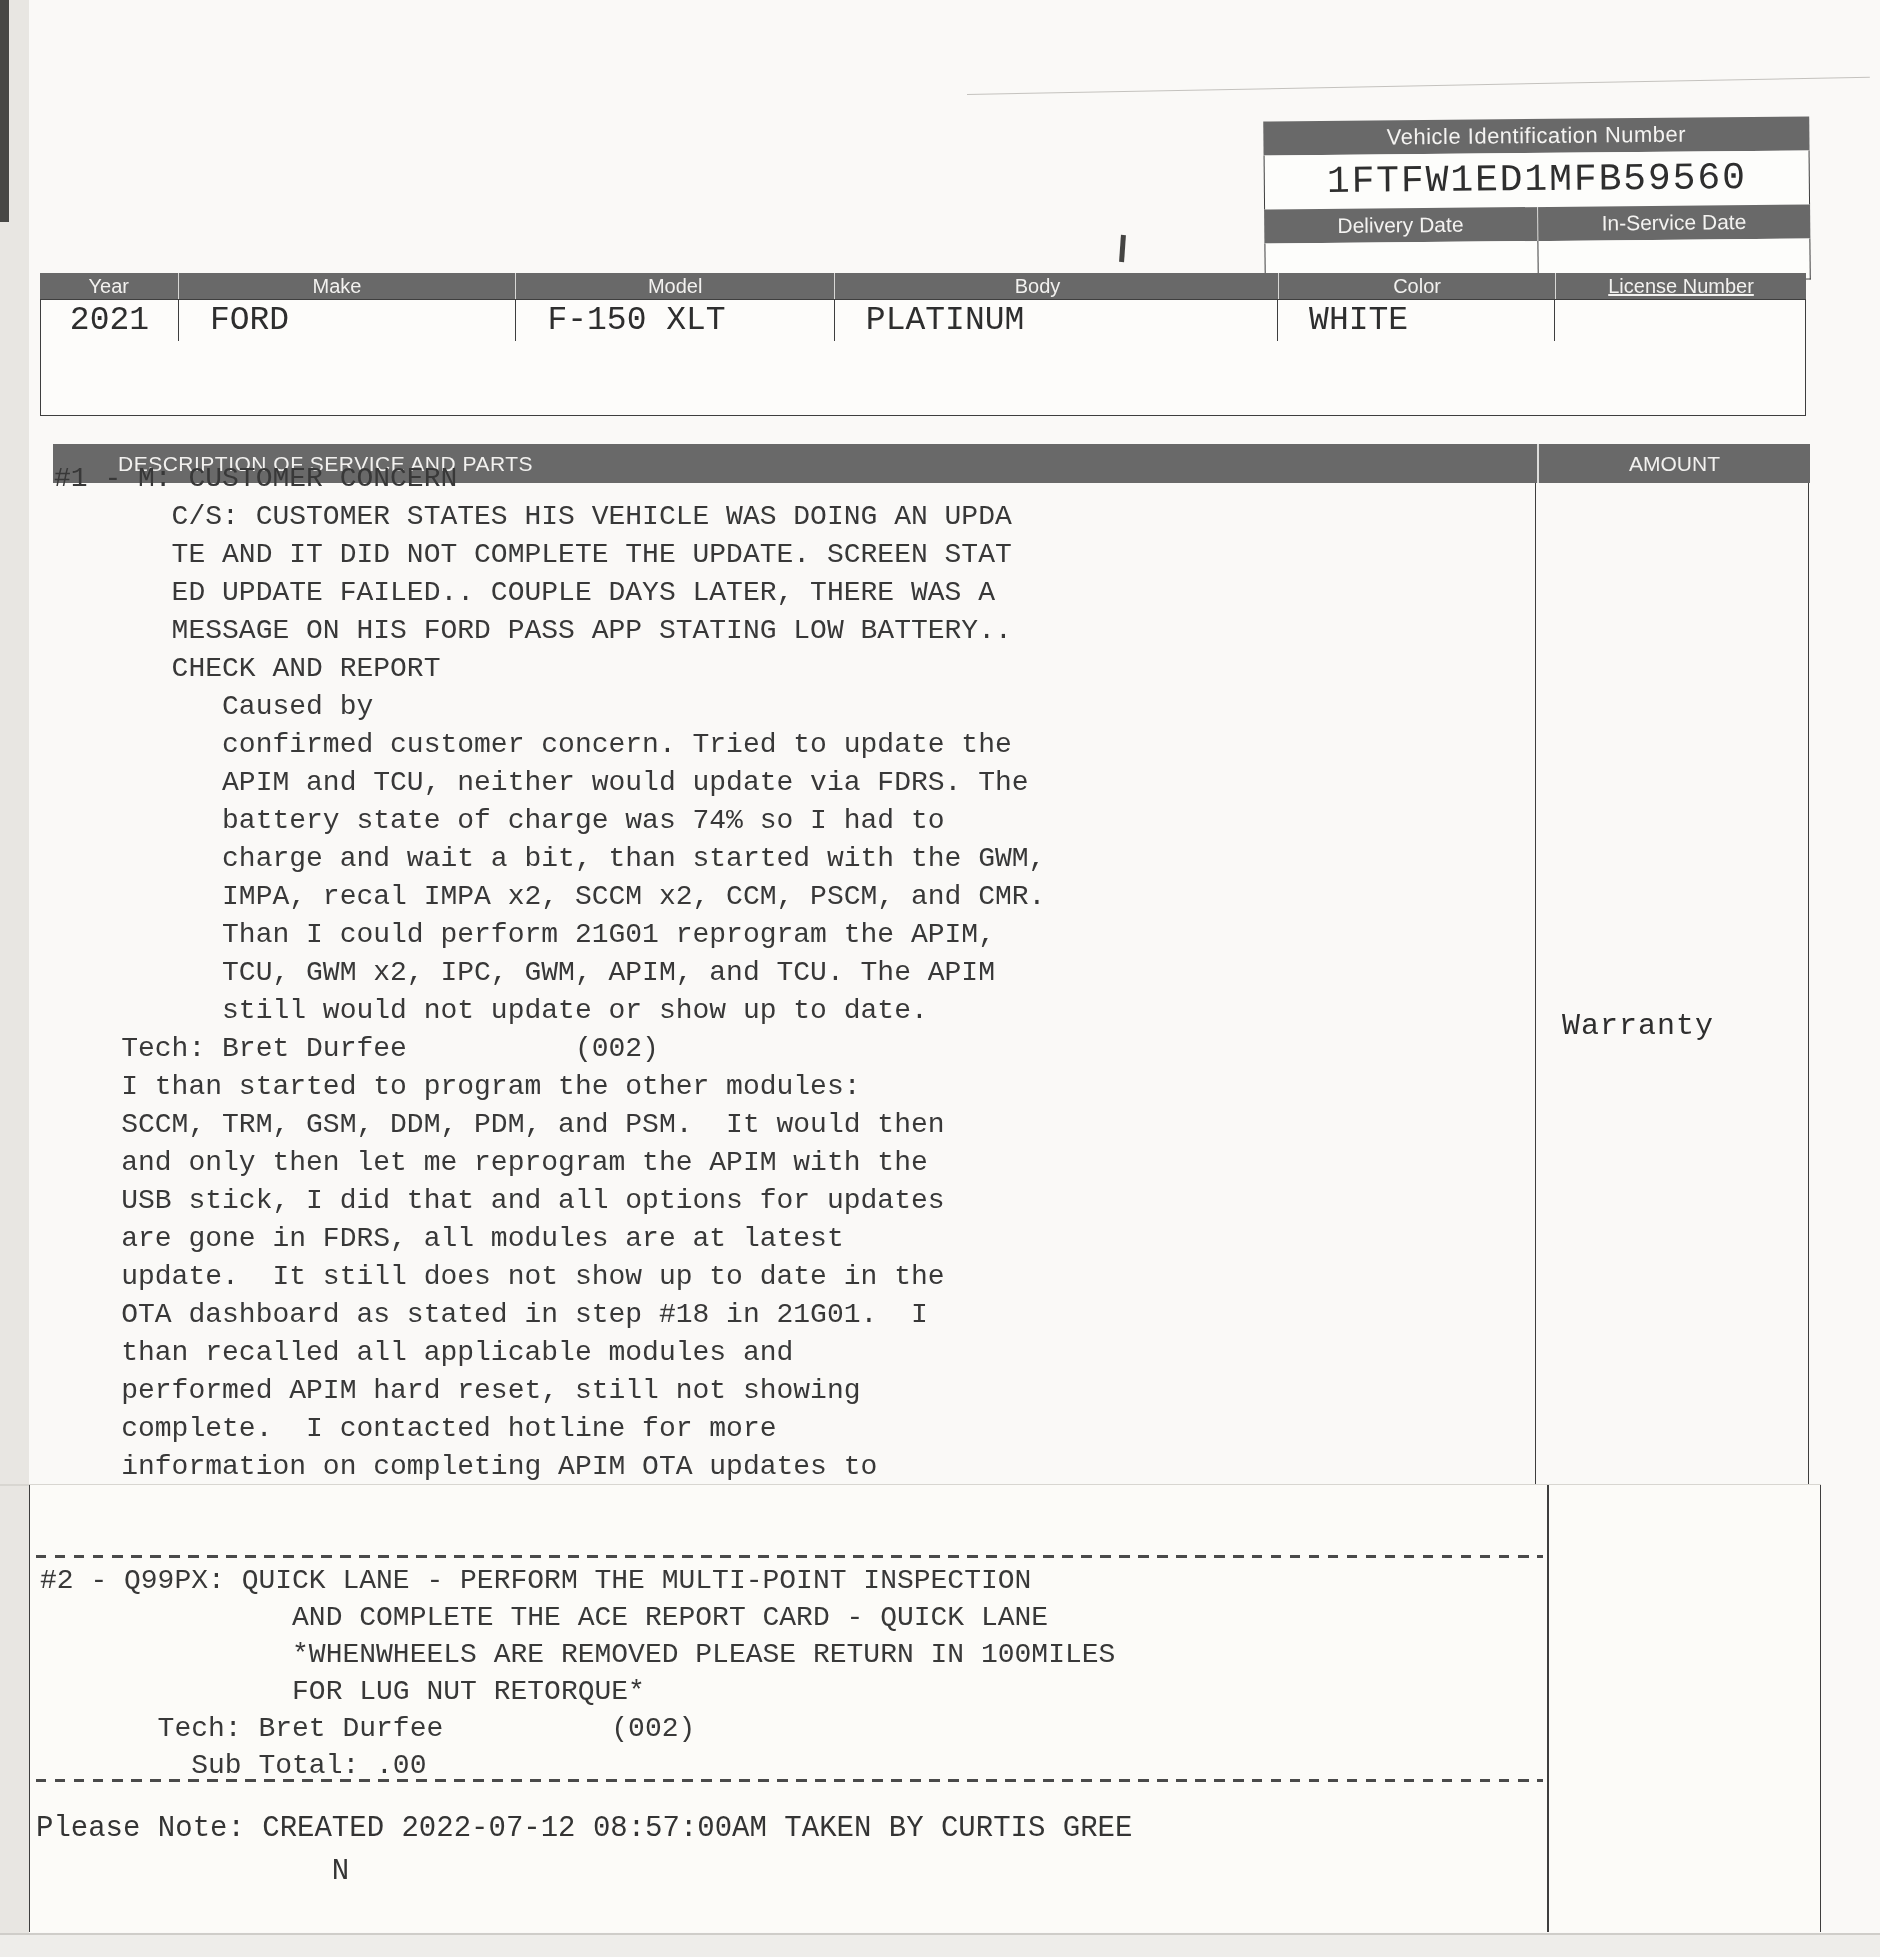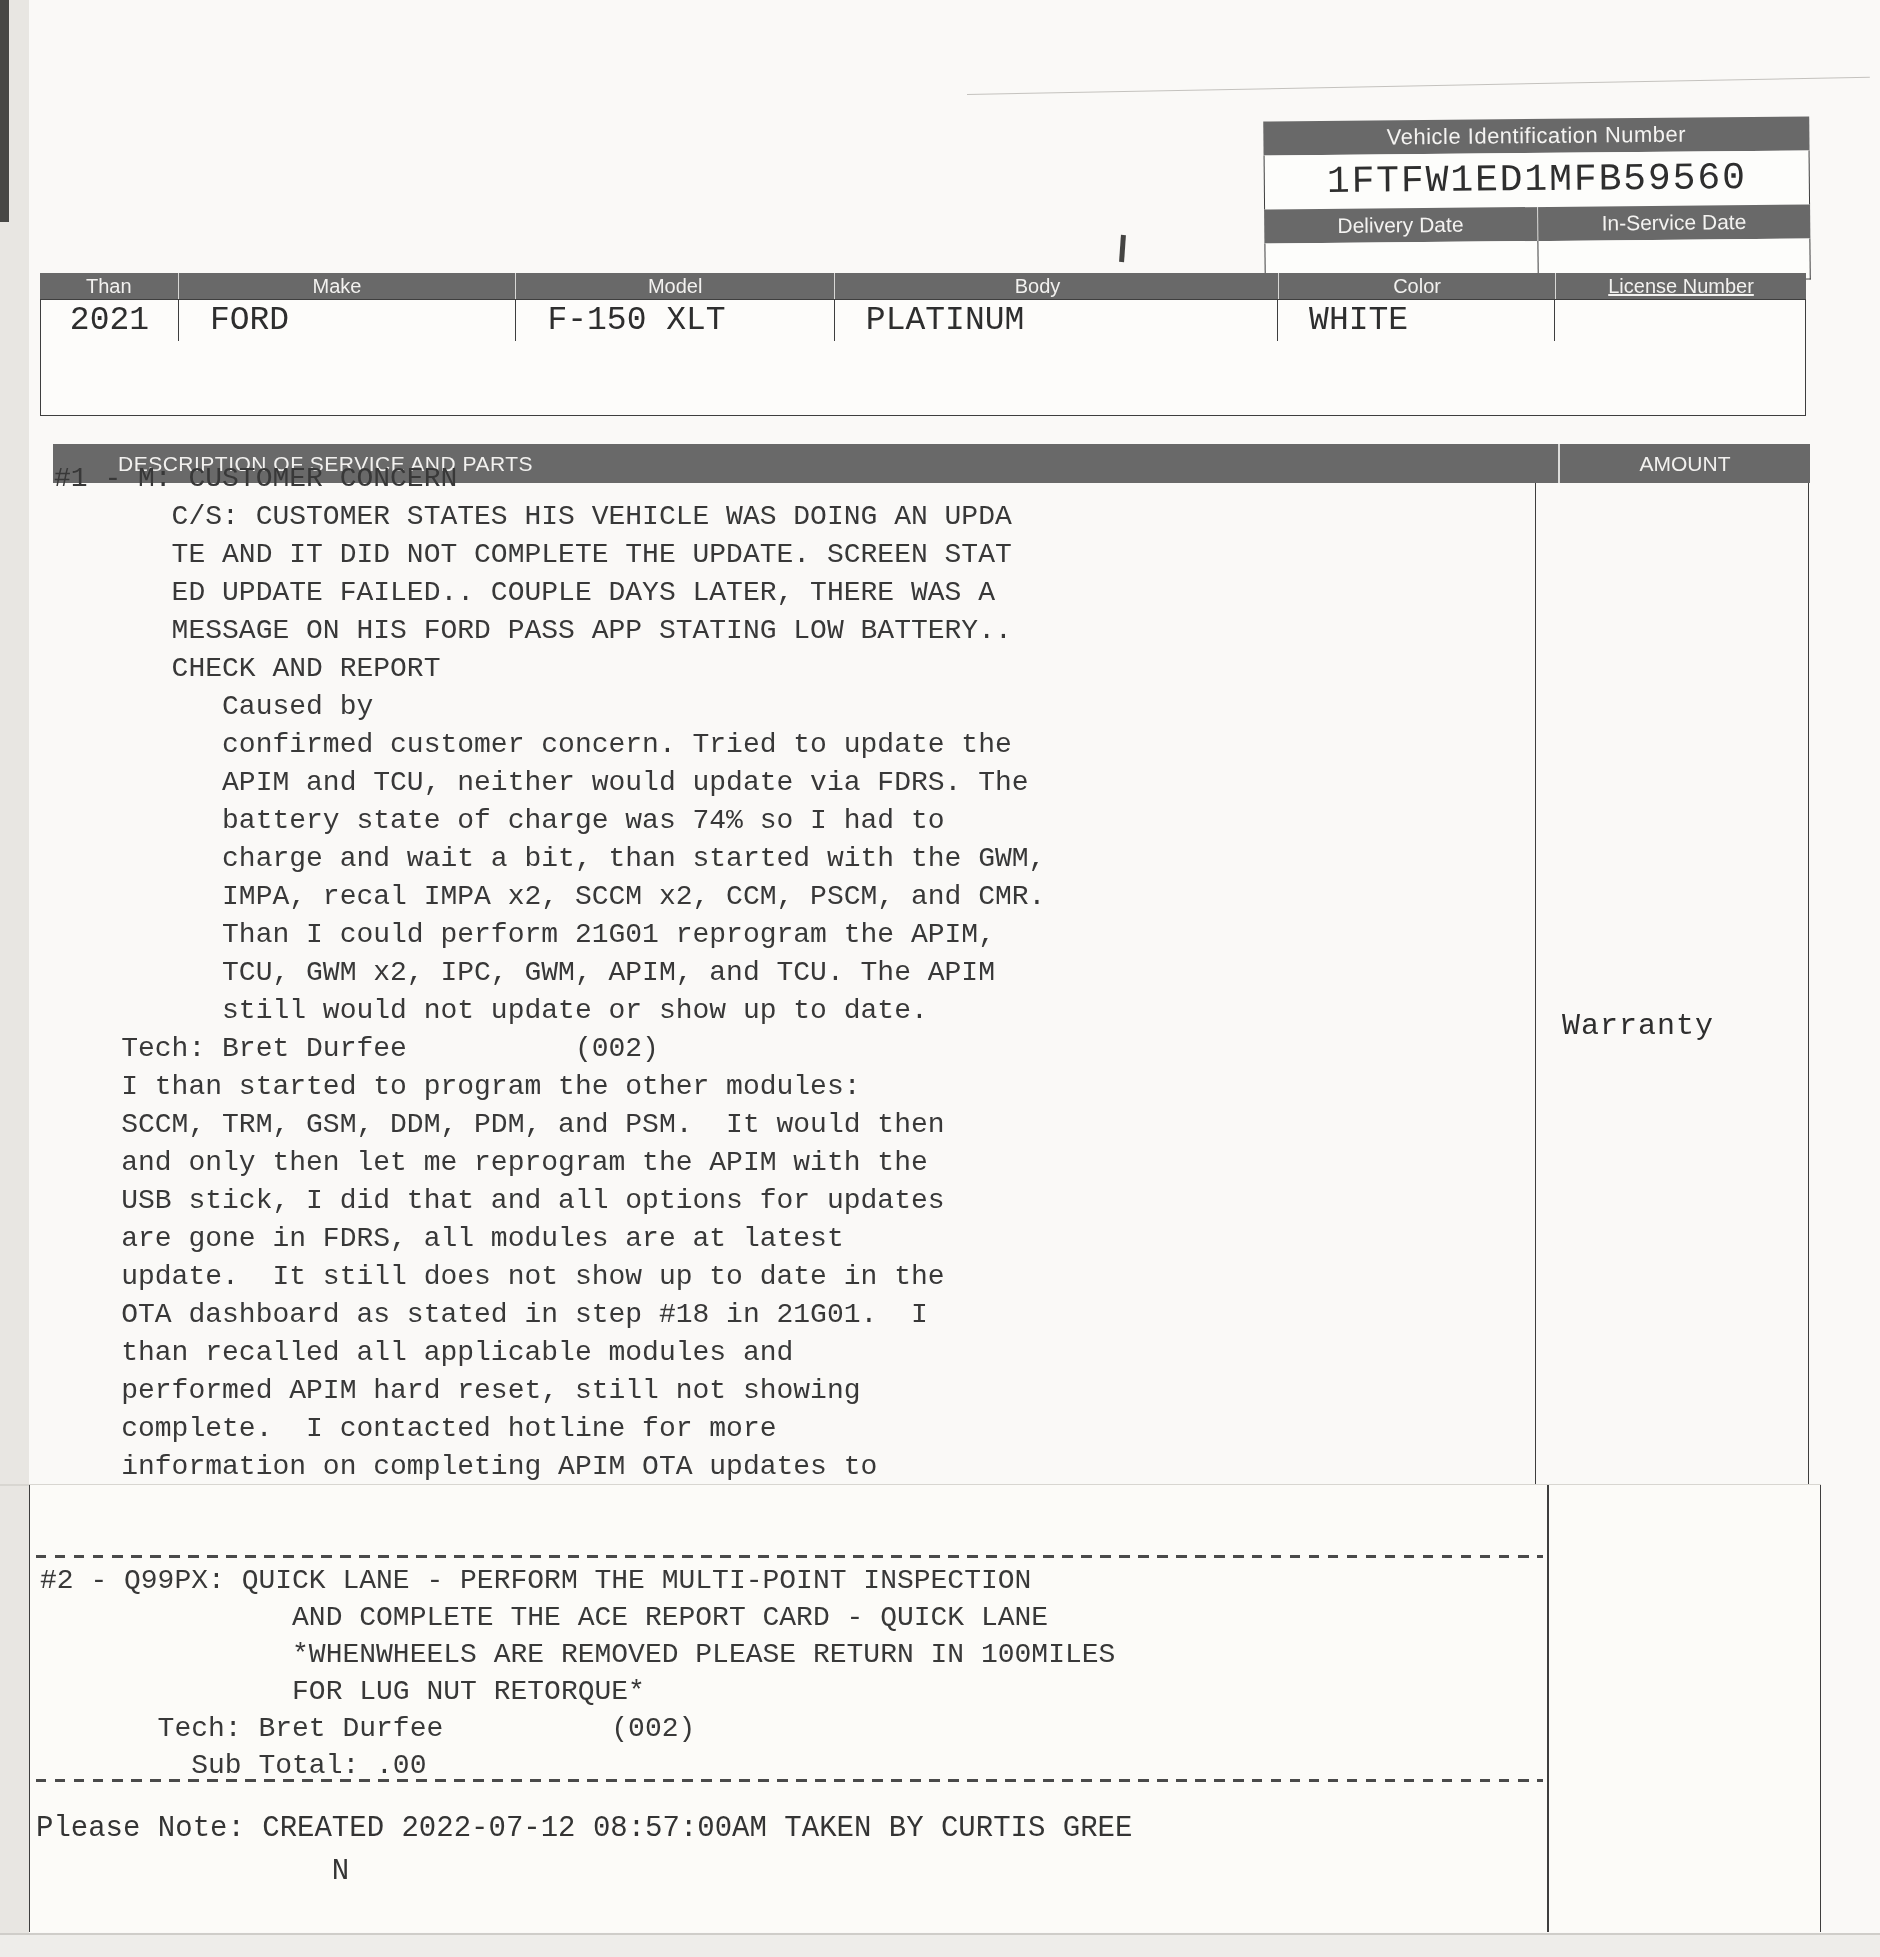"Than" div.cell { text: Than -> Year }
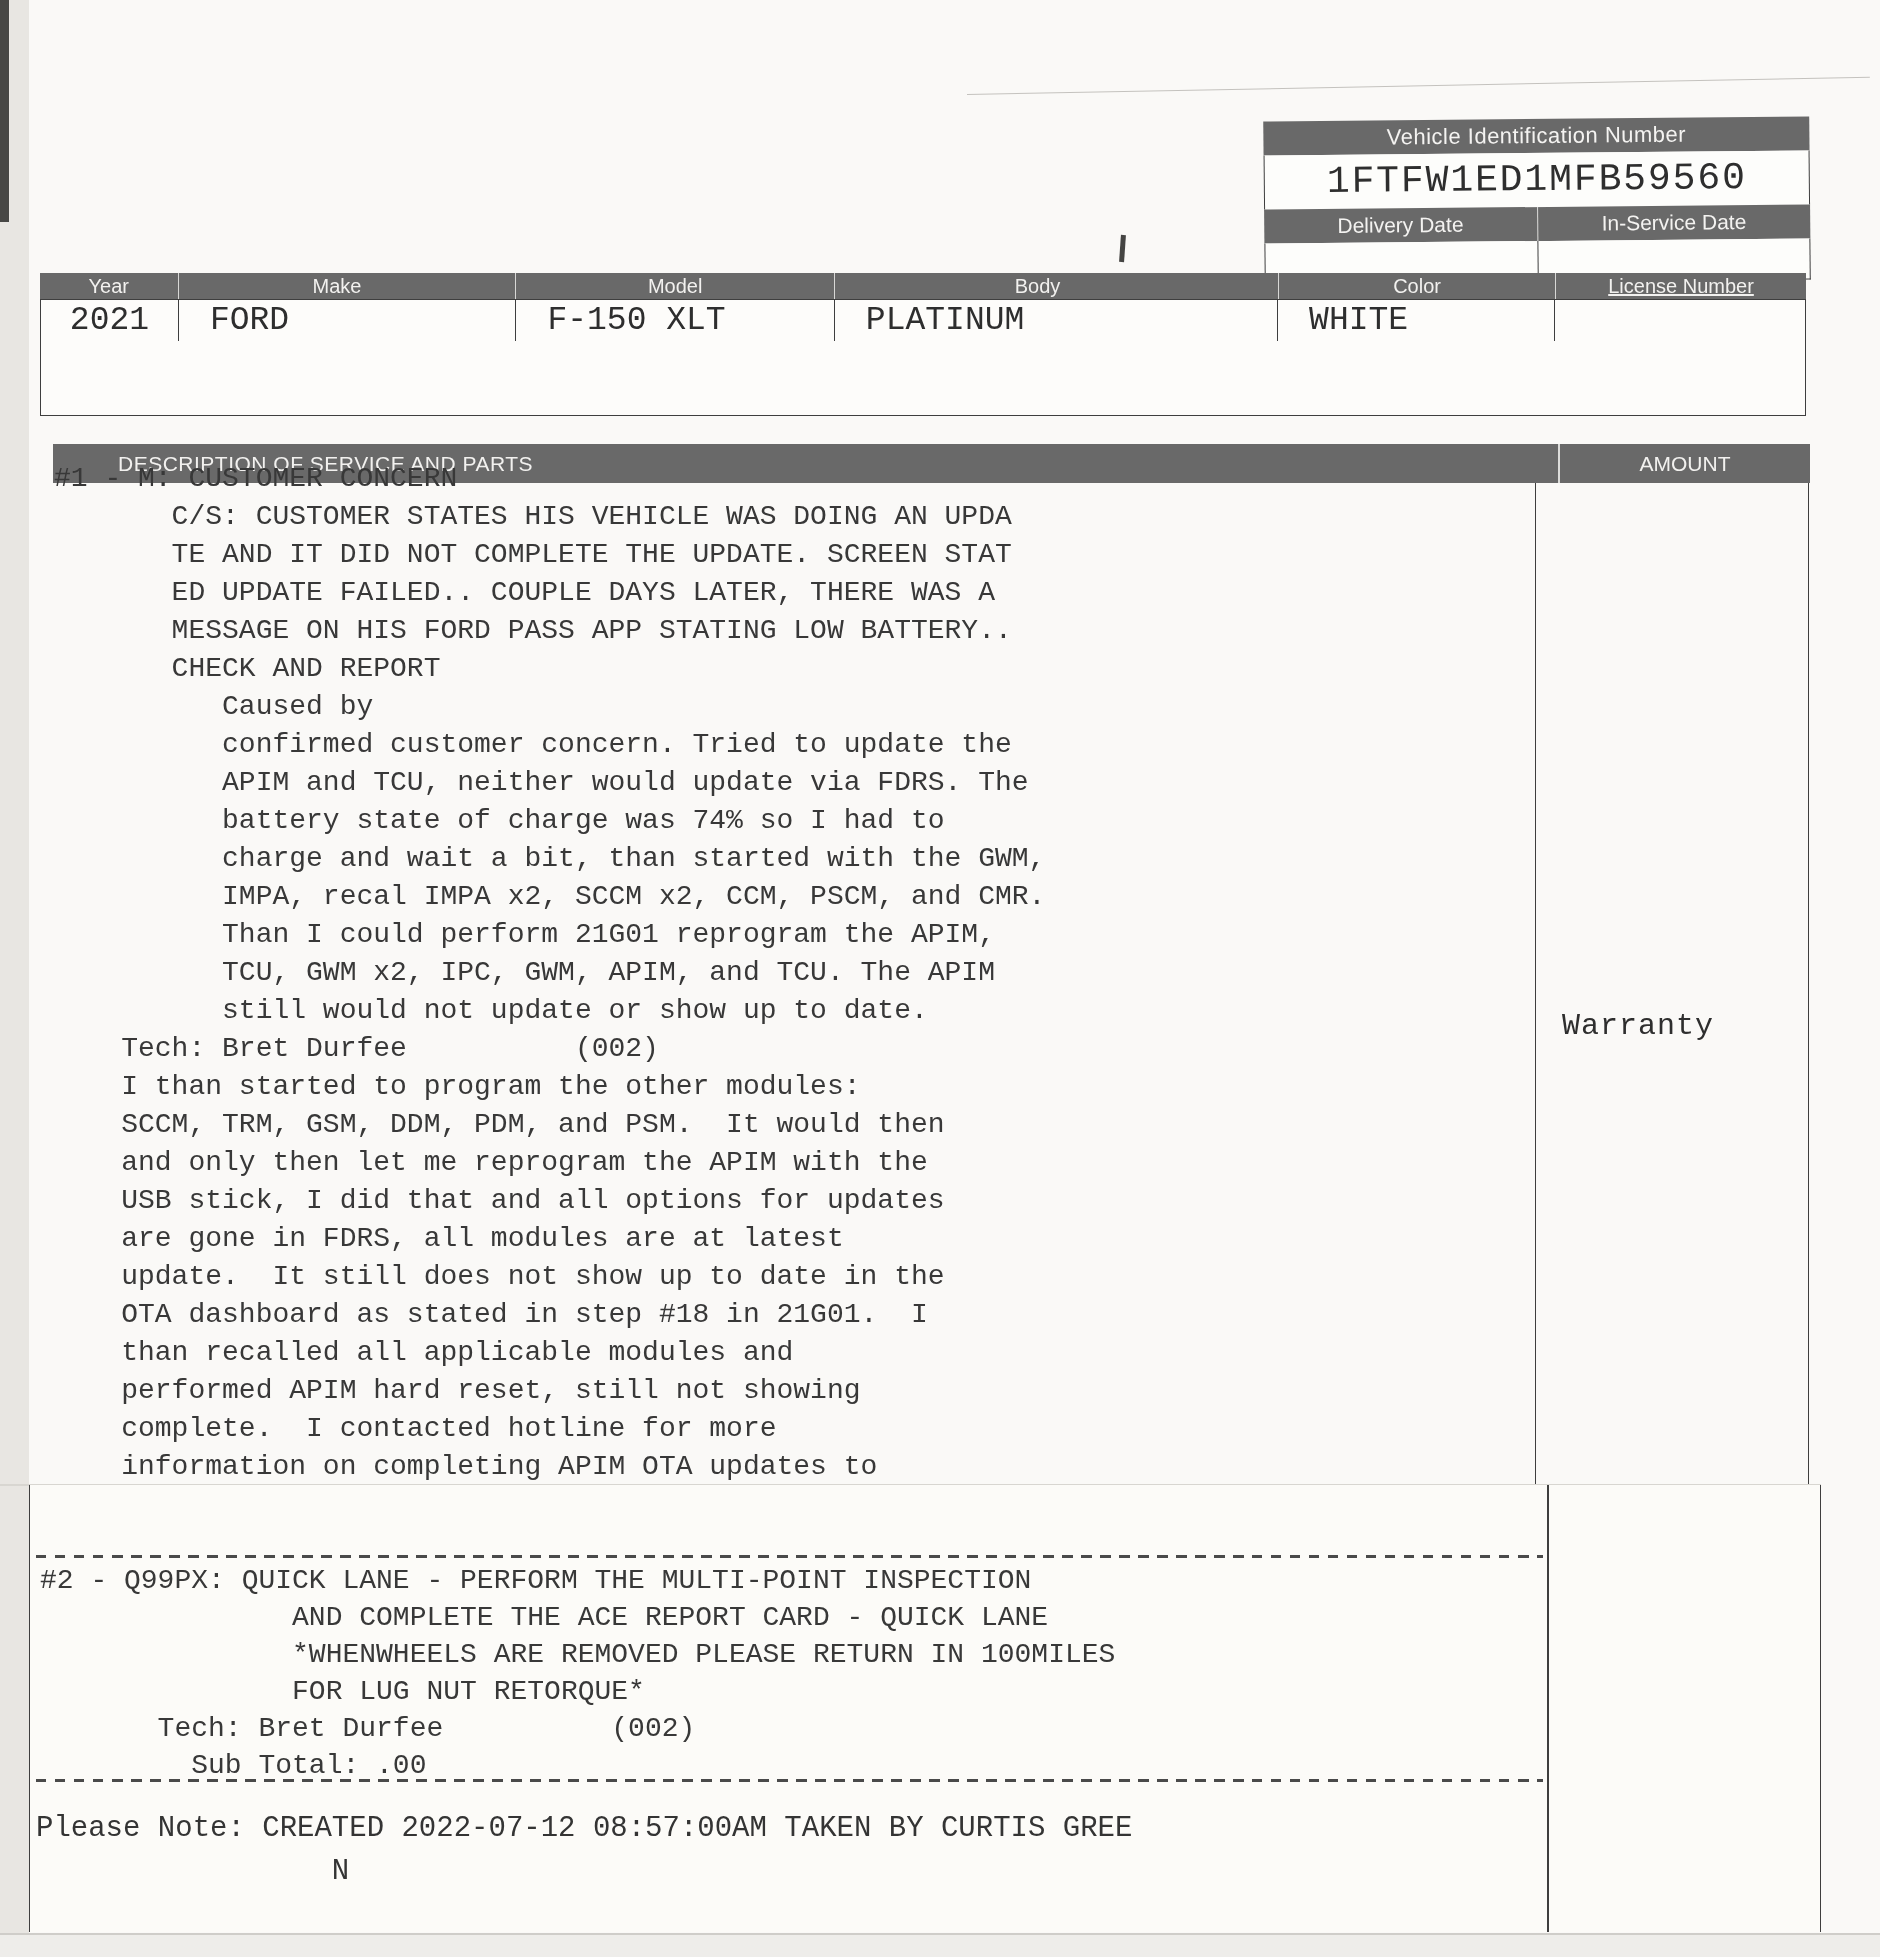"AMOUNT" .svc-amt-h { width: 250px -> 271px }
